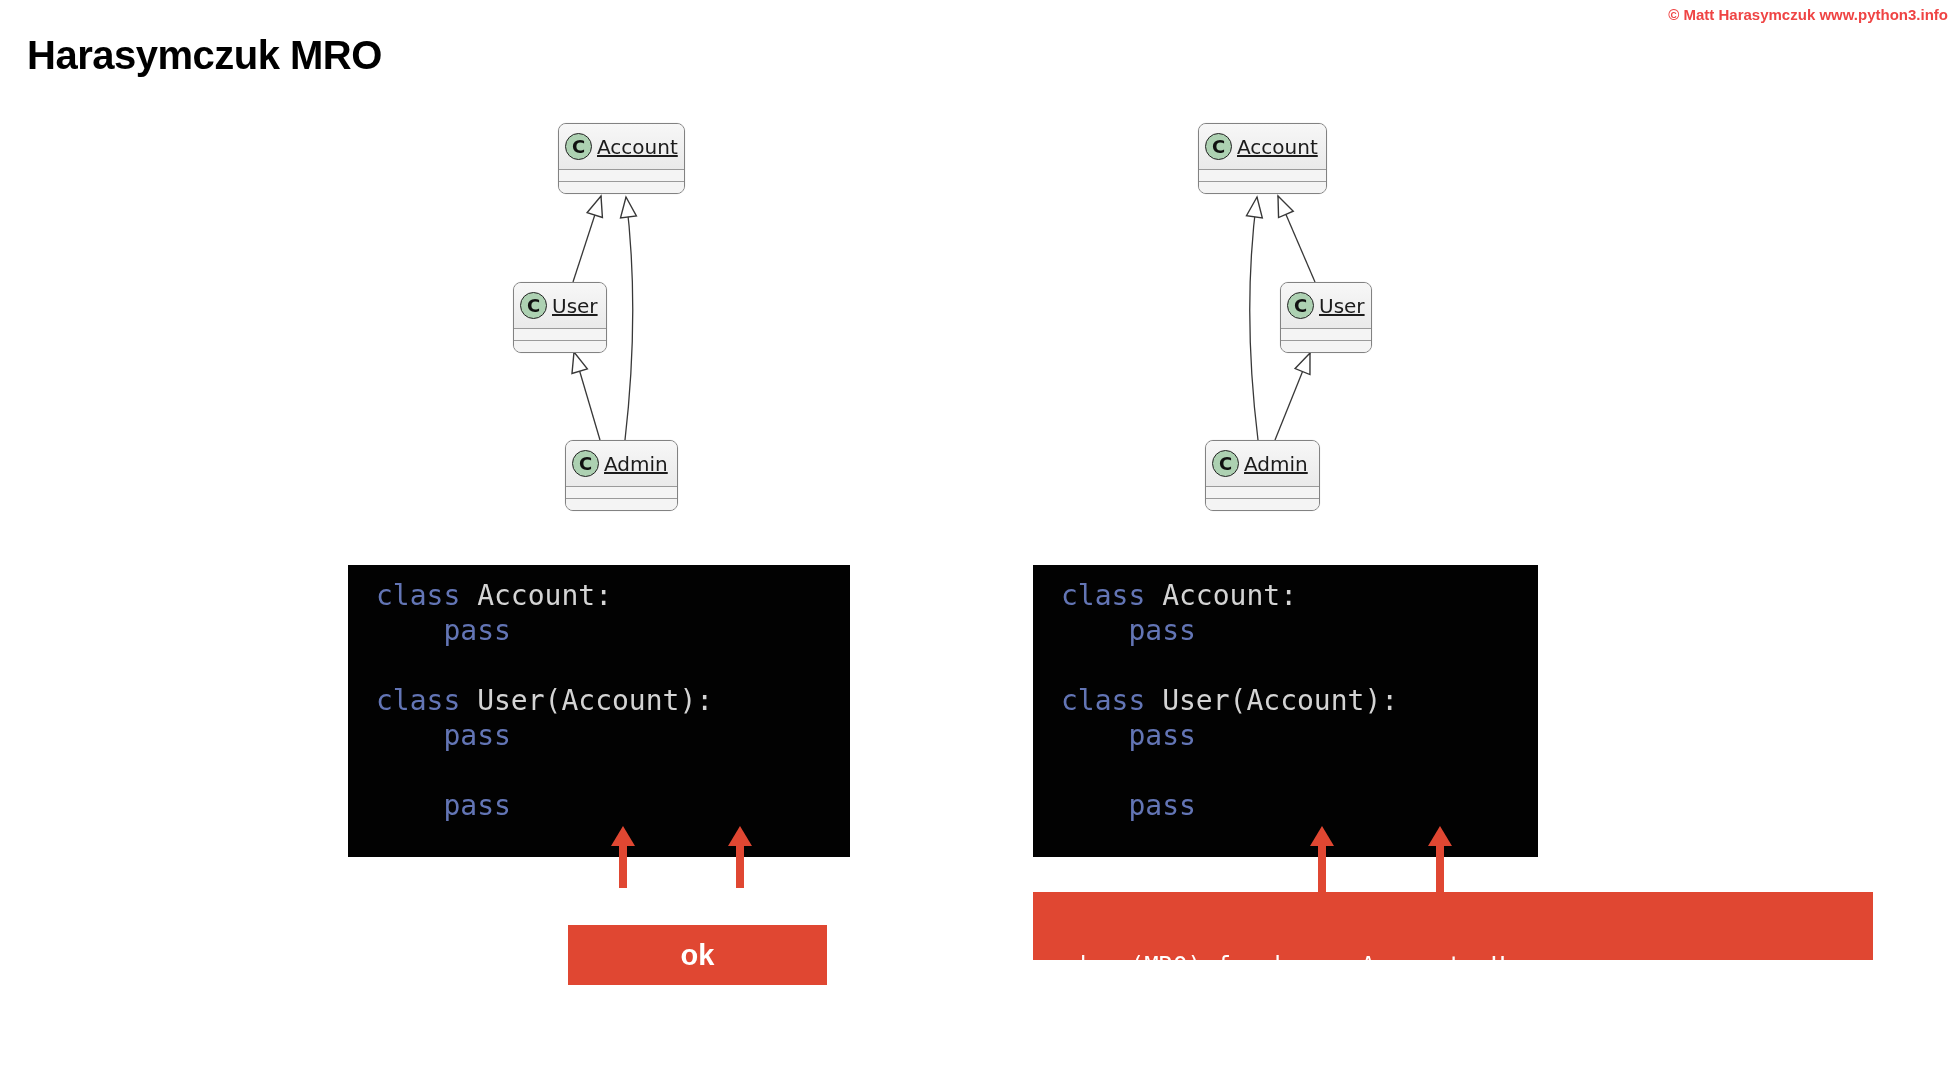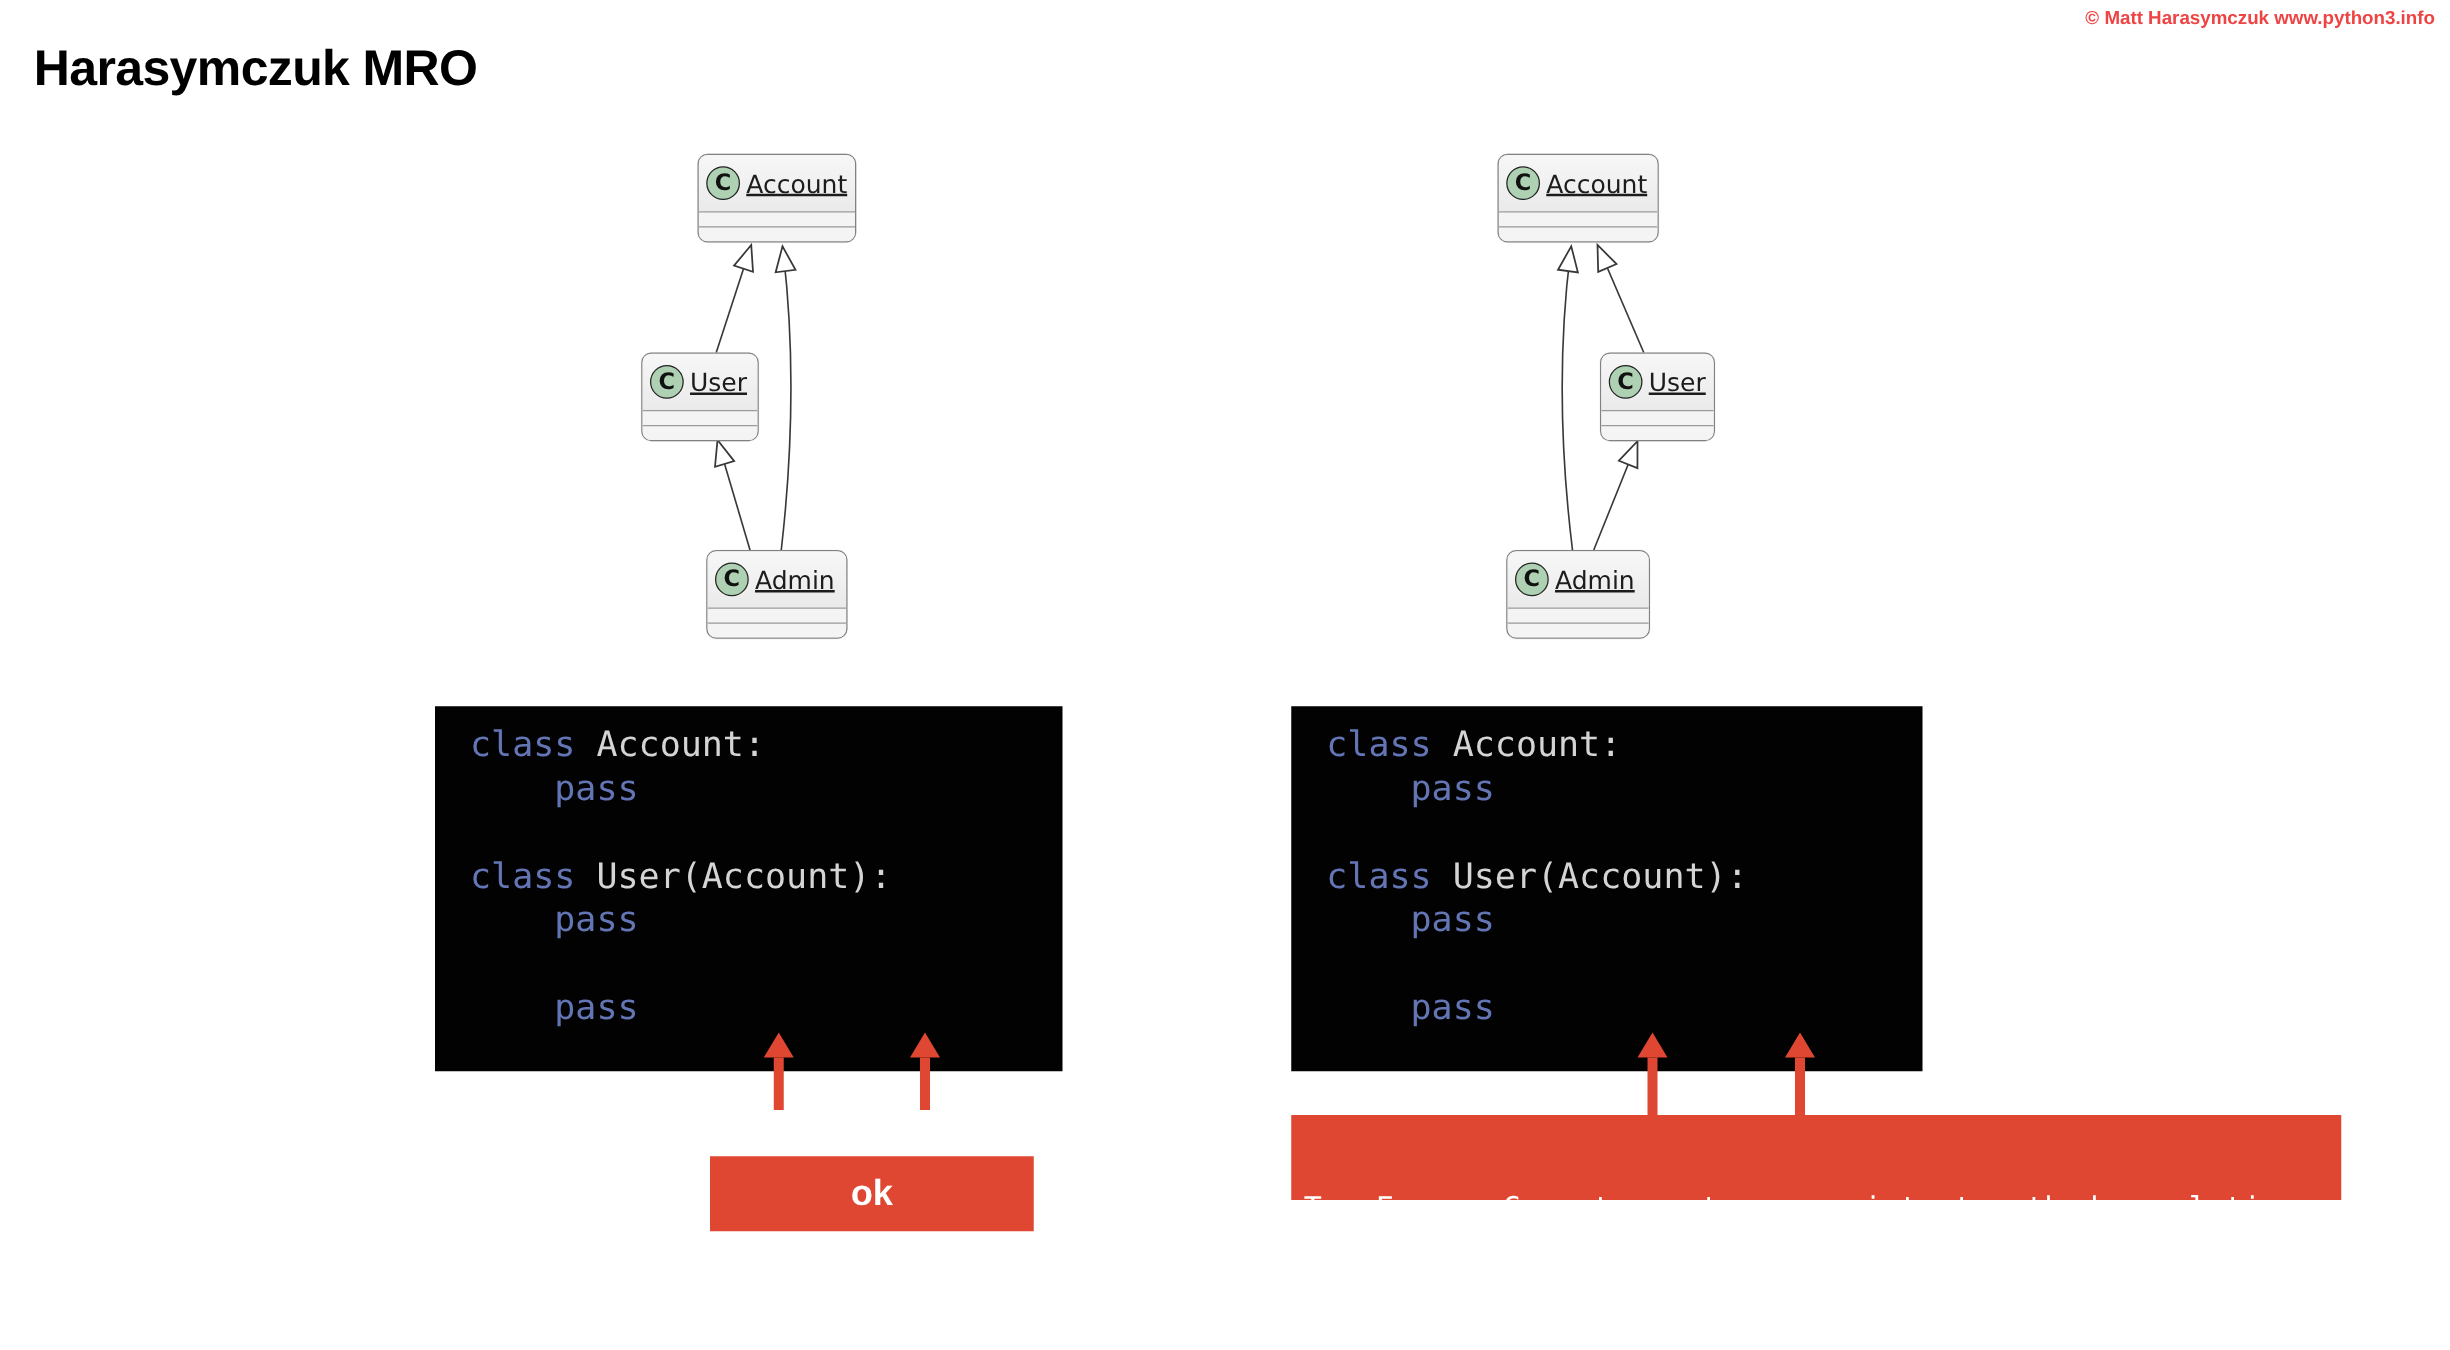"TypeError: Cannot create a consistent" div { html: <div>TypeError: Cannot create a consistent method resolution</div> -> none }
